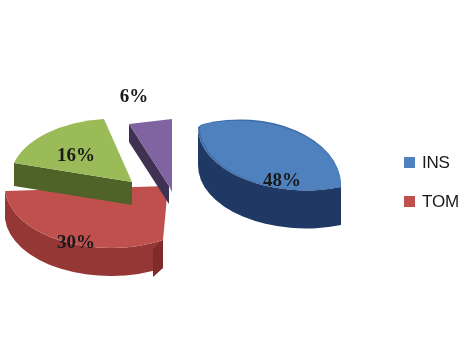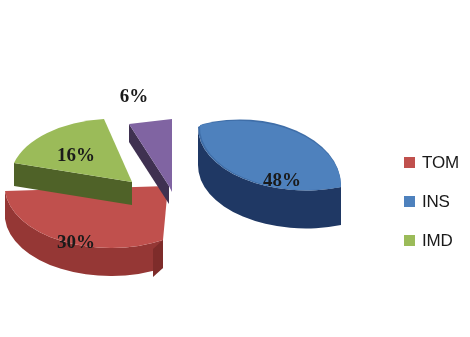"TOM" div.legend-item { order: before "INS" -> after "INS" }
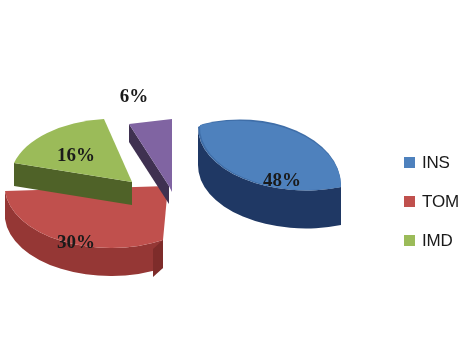"IMD" div.legend-item { html: <div> <span></span> <span>IMD</span> </div> -> none }
